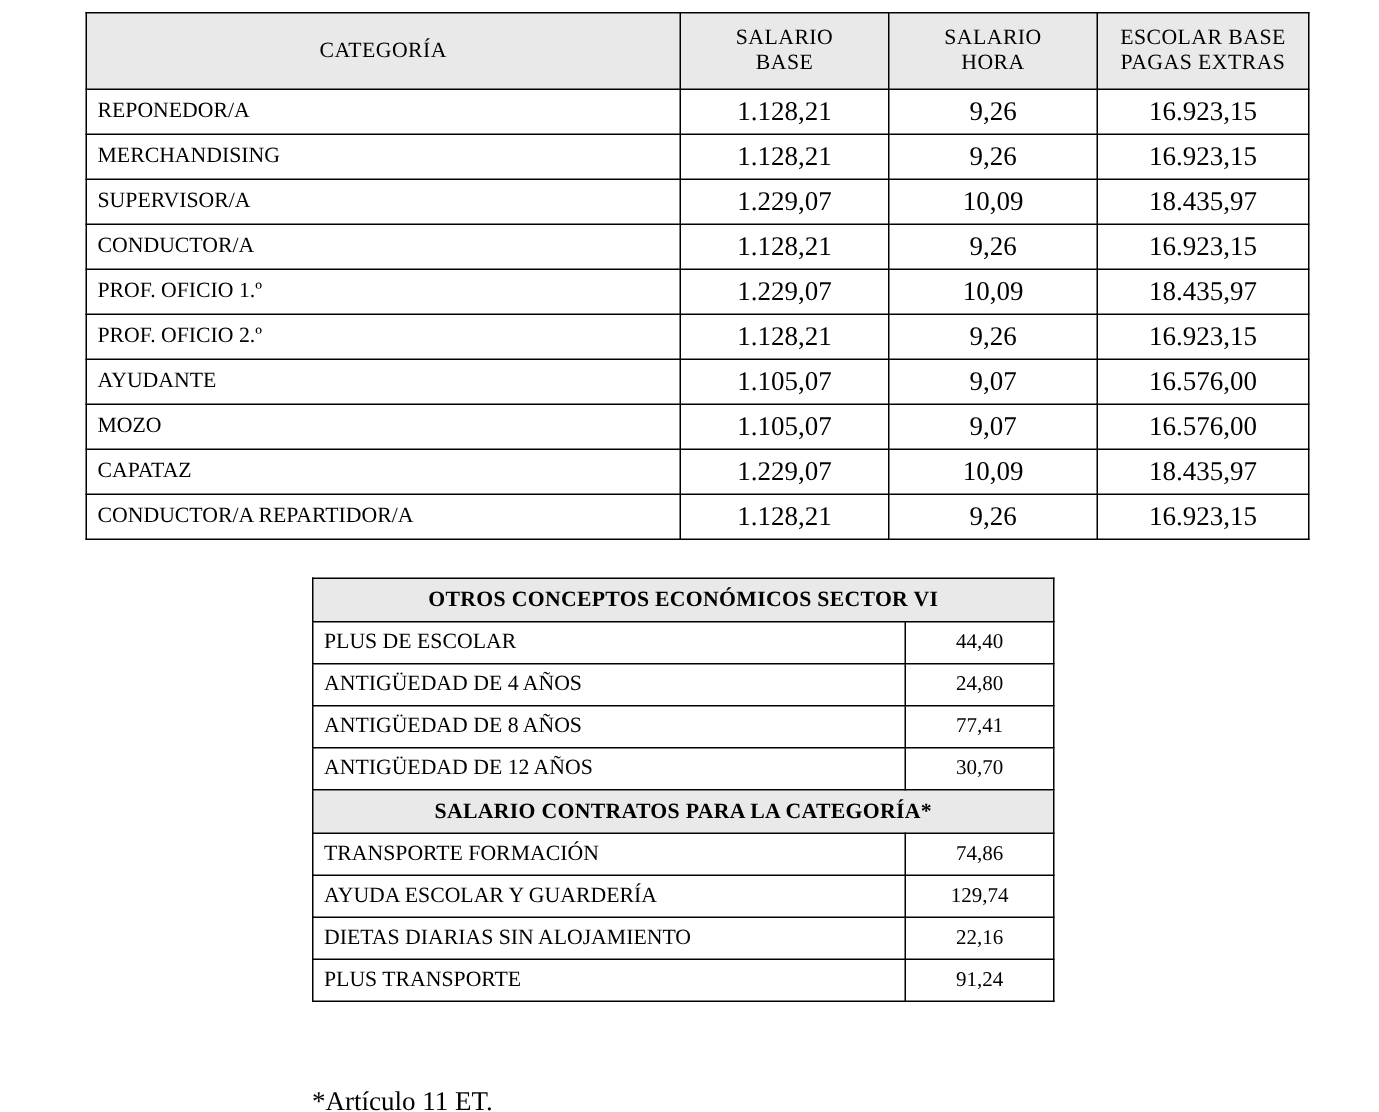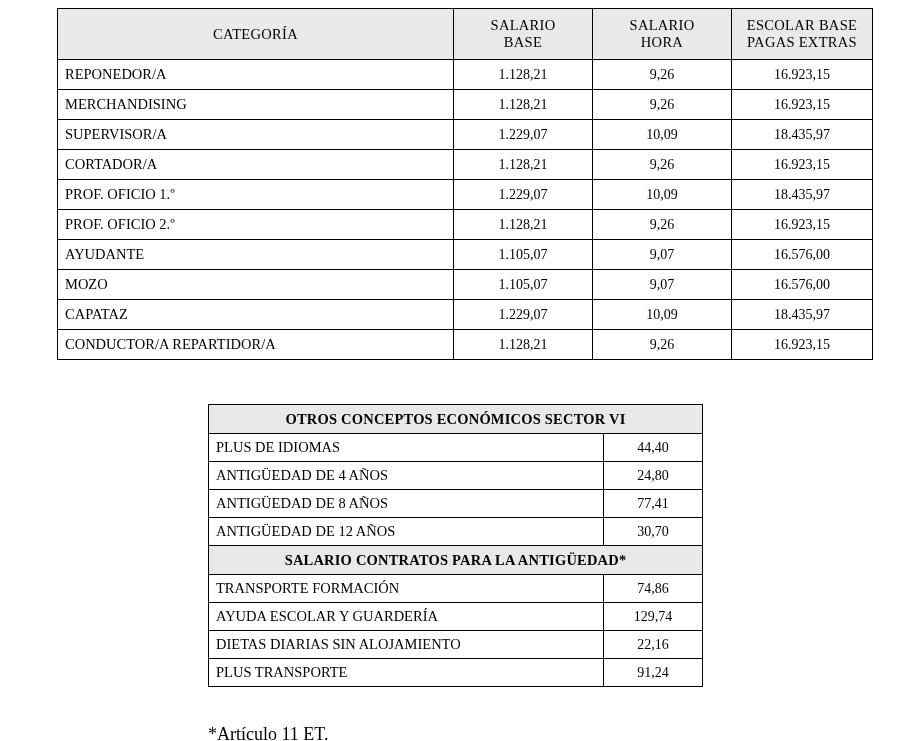"1.128,21" .sal-row td.num { font-size: 14px -> 18px }
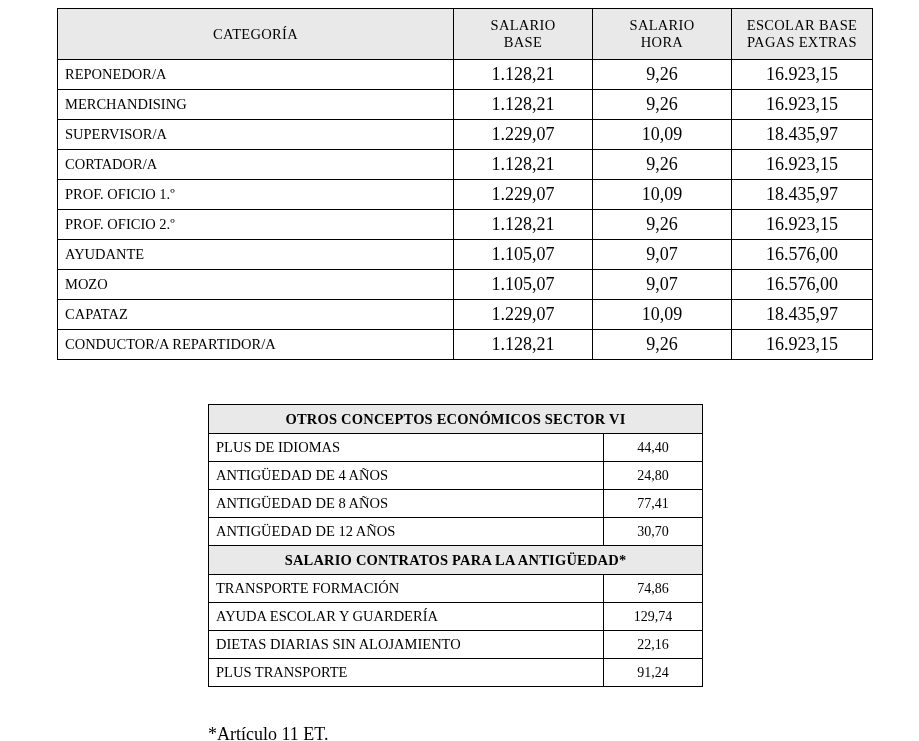"CORTADOR/A" td.cat { text: CORTADOR/A -> CONDUCTOR/A }
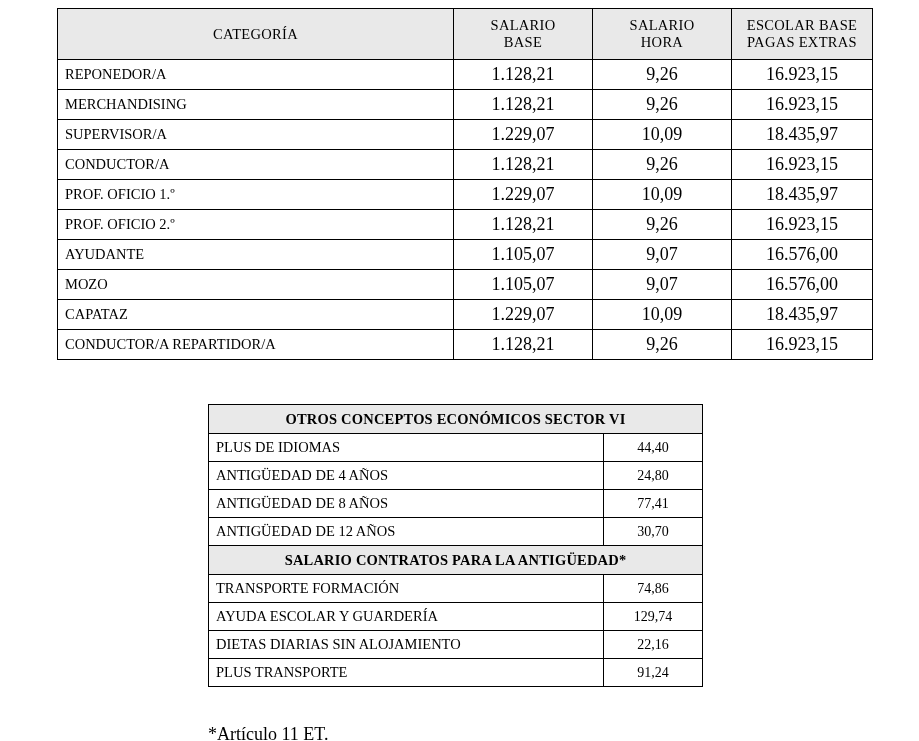"OTROS CONCEPTOS ECONÓMICOS SECTOR VI" #otros-table-wrap { top: 404px -> 385px }
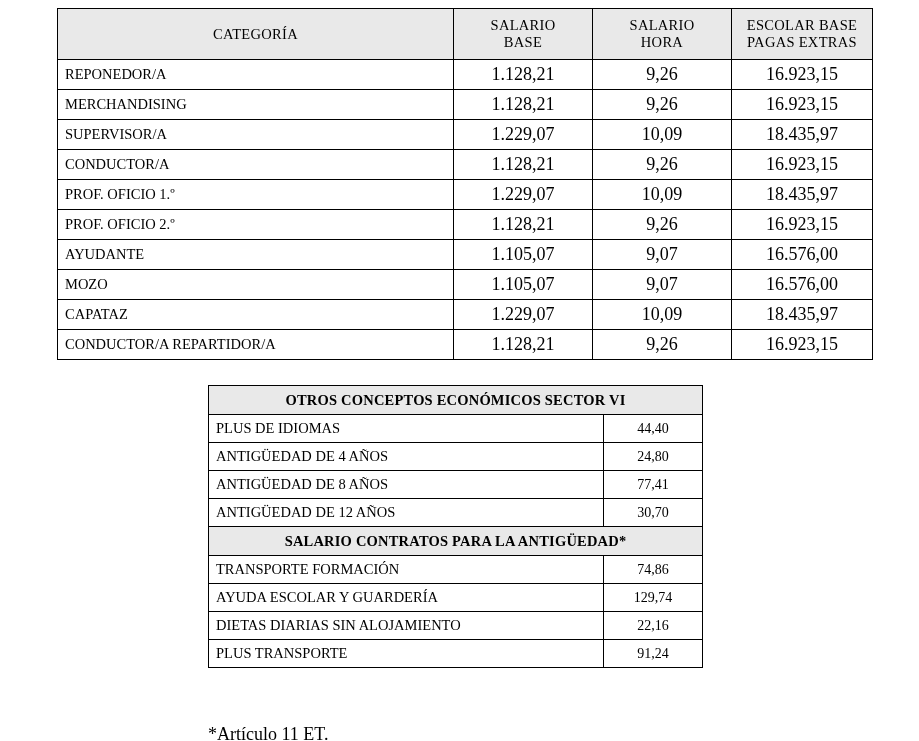"PLUS DE IDIOMAS" td.lbl { text: IDIOMAS -> ESCOLAR }
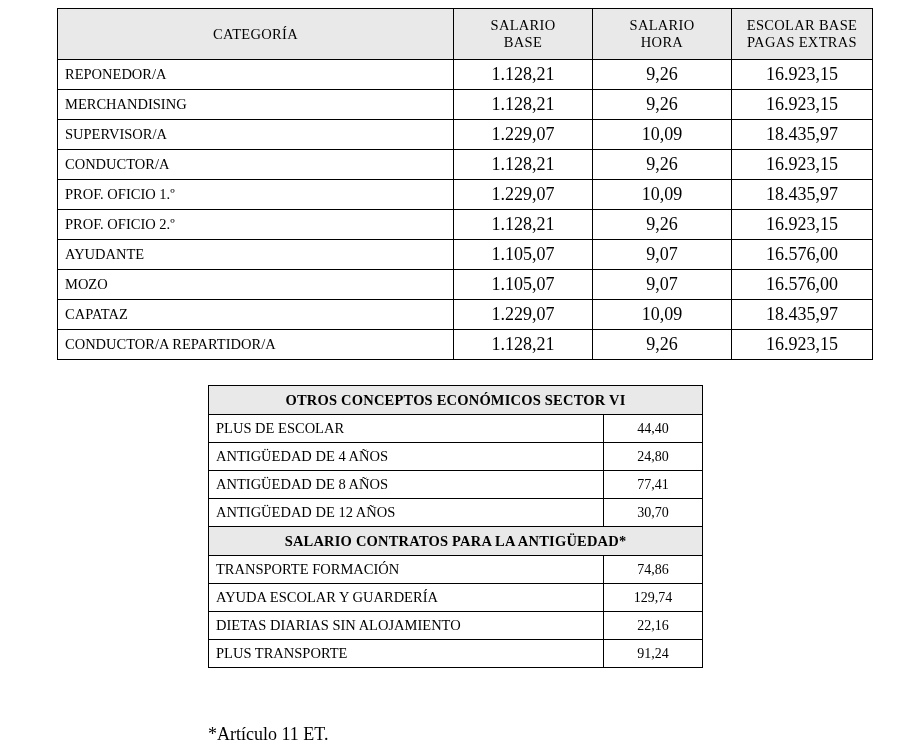"SALARIO CONTRATOS PARA LA ANTIGÜEDAD*" td.section { text: ANTIGÜEDAD -> CATEGORÍA }
